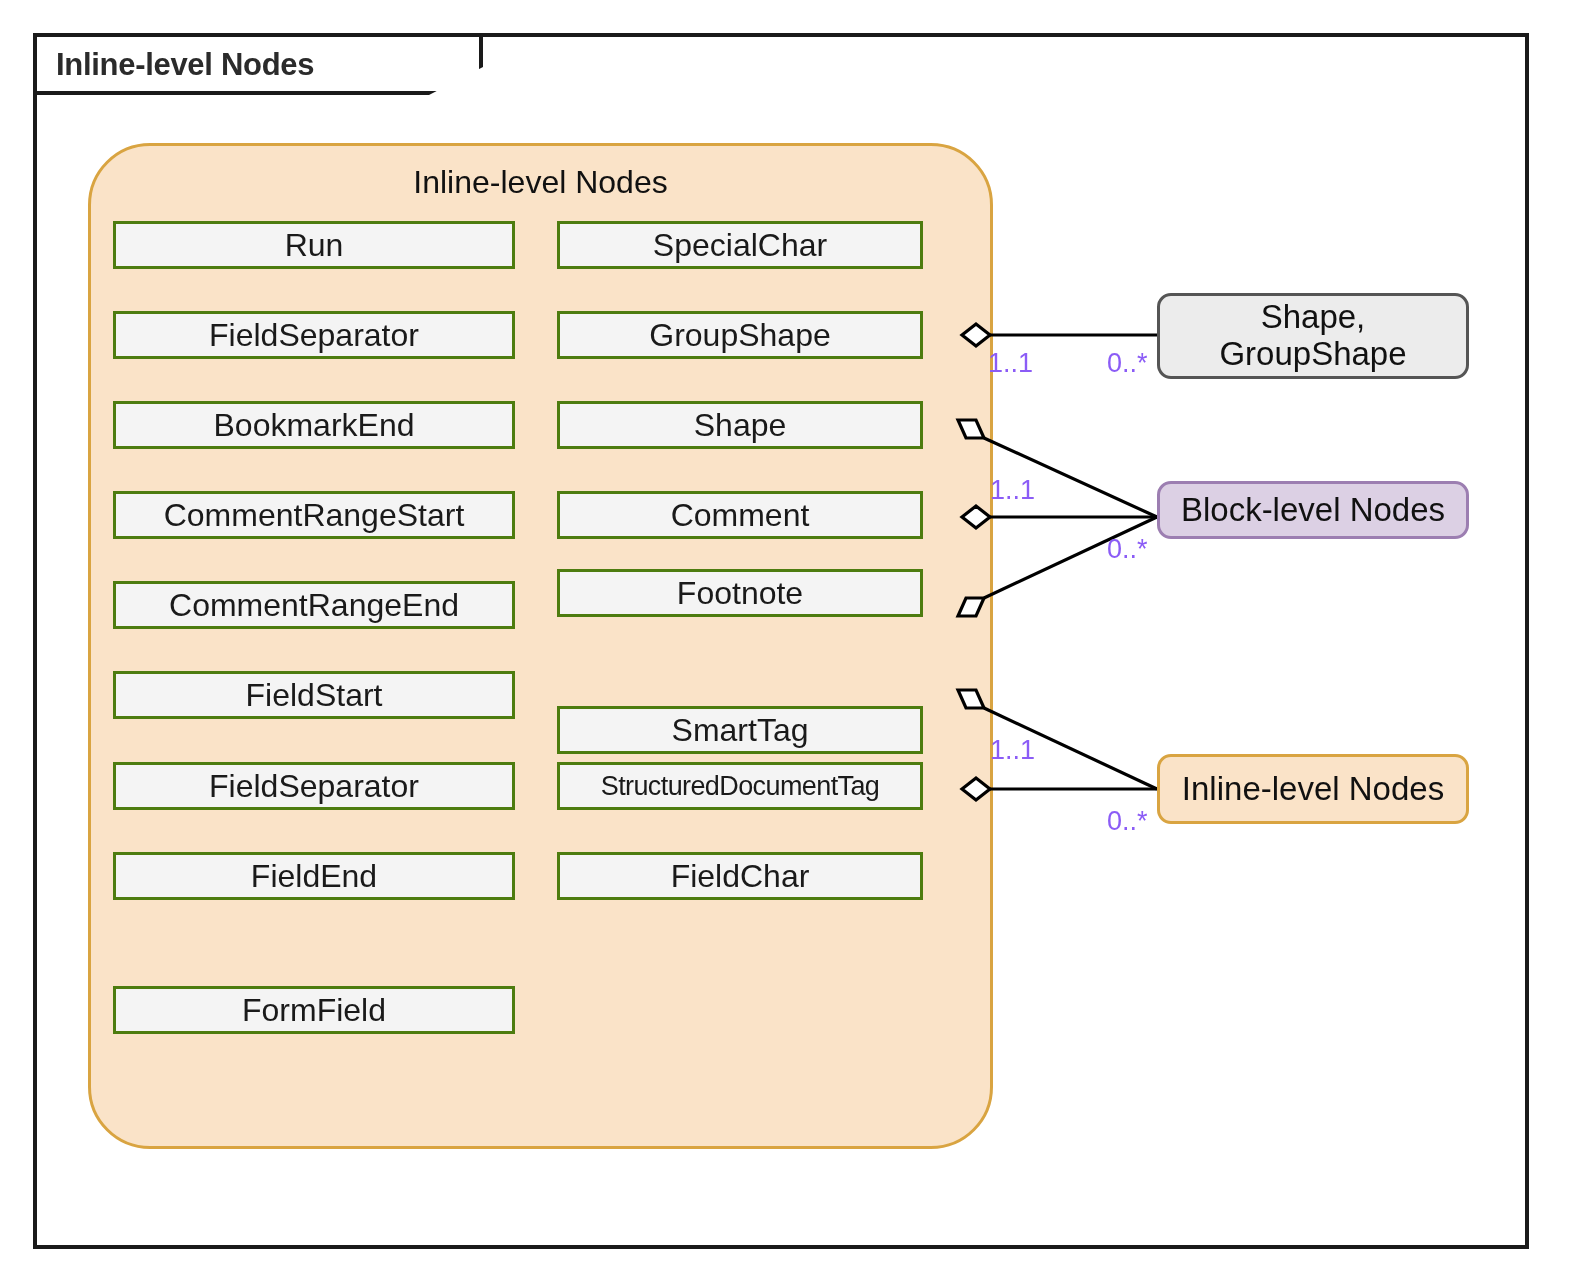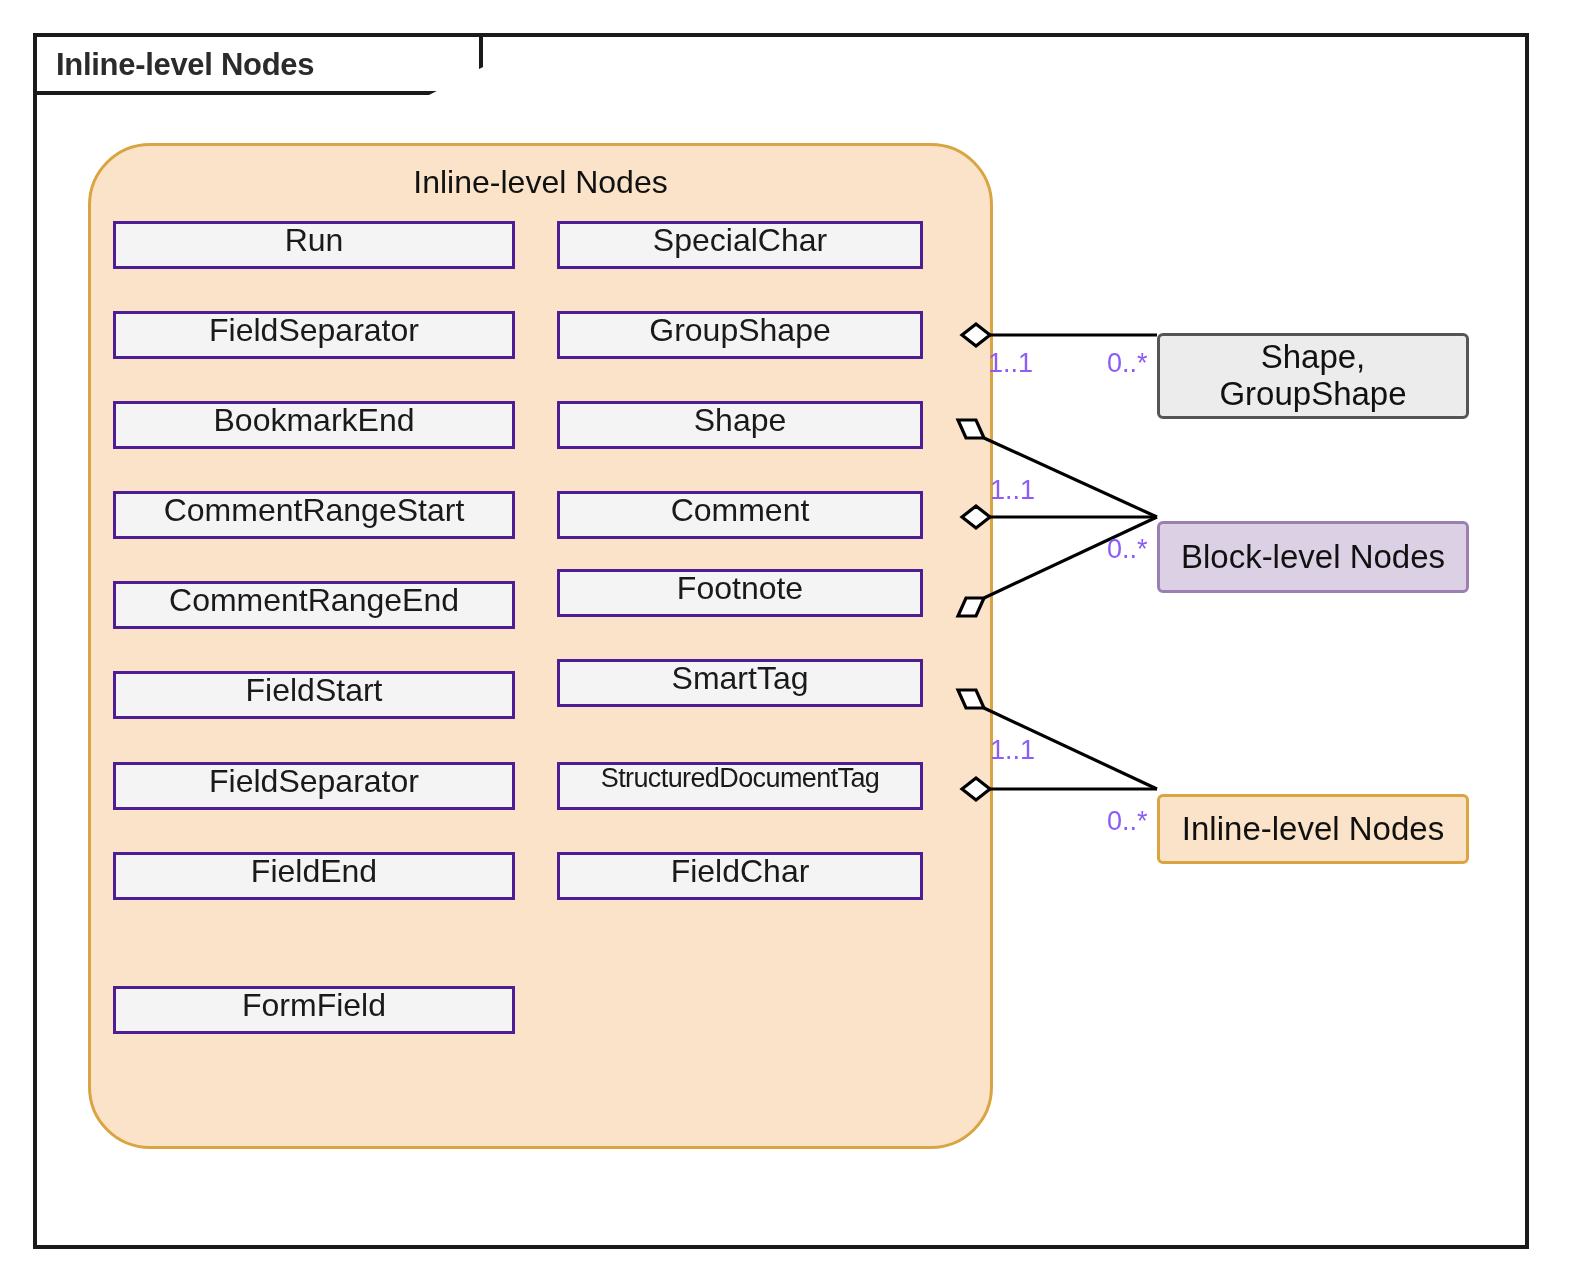"Run" .node-box { align-items: flex-start -> center; border: 3px solid #4c1d95 -> 3px solid #4d7c0f }
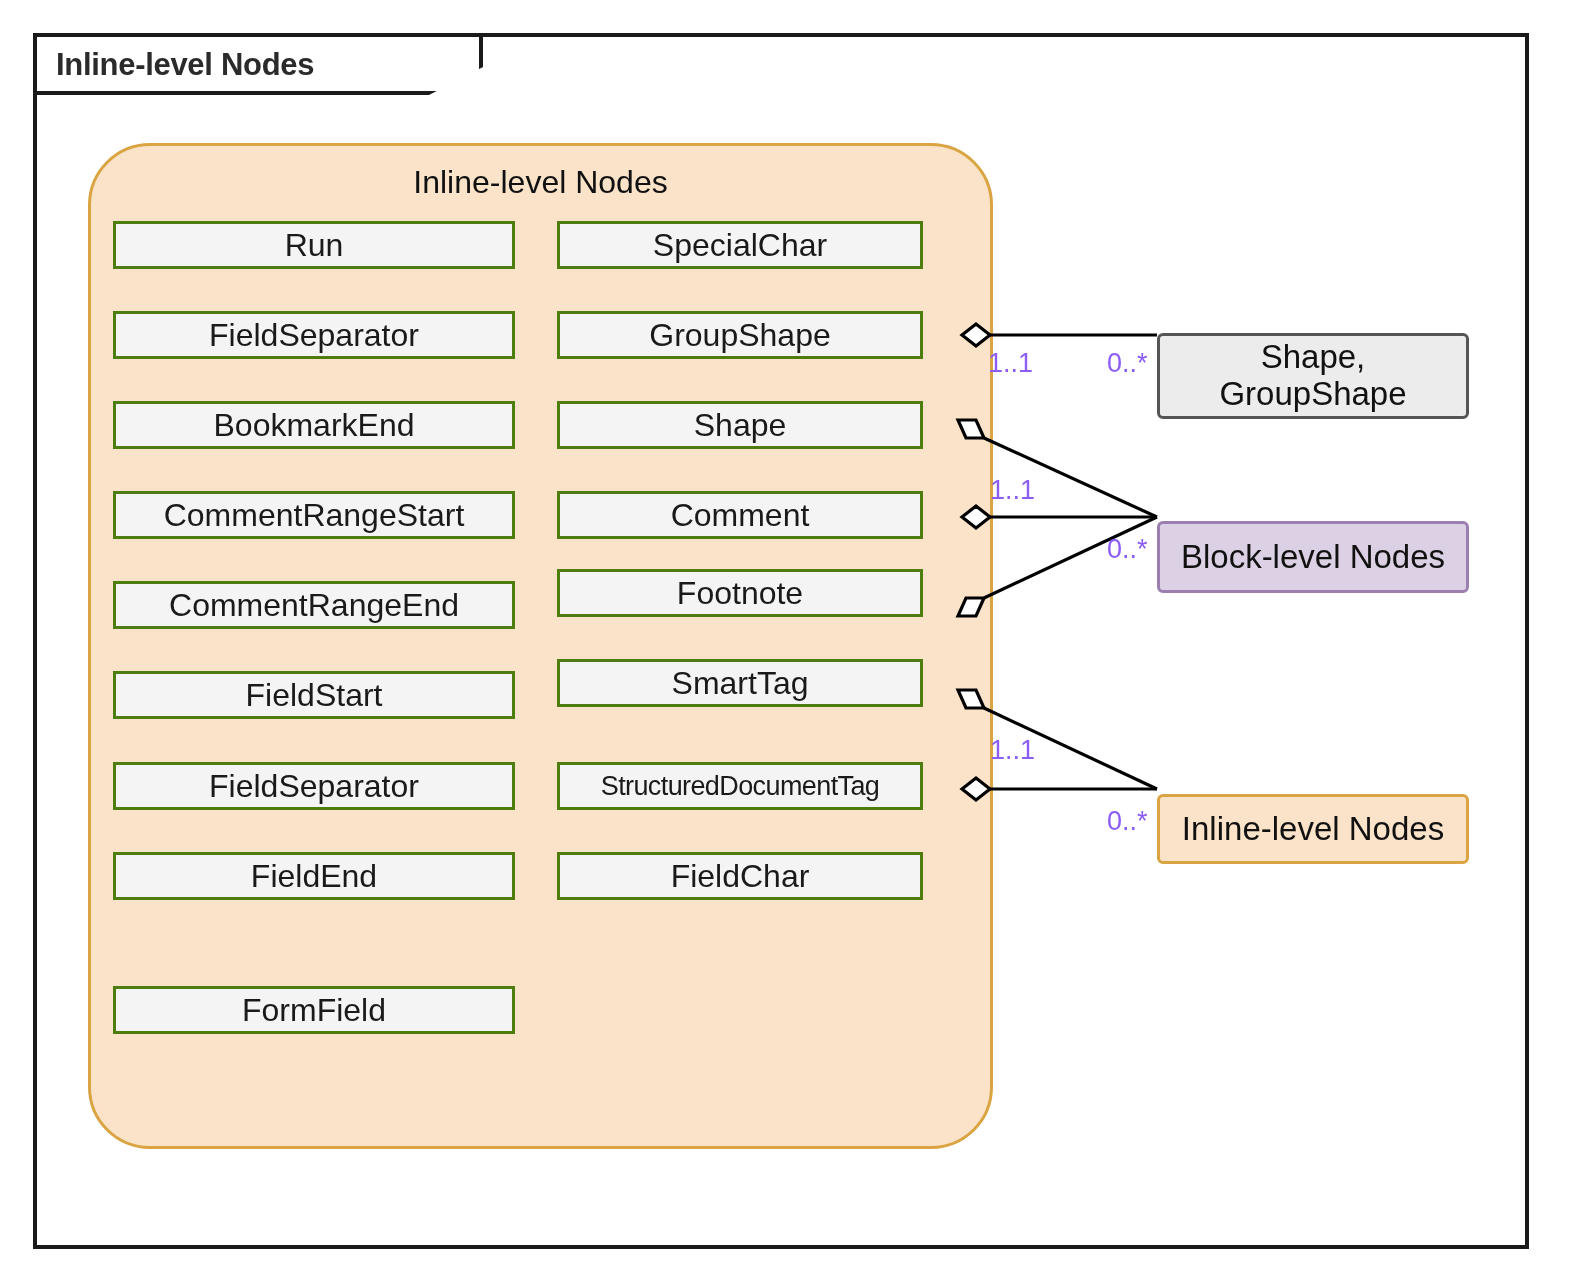"Shape," .ext-box { border-radius: 6px -> 14px; margin-top: 40px -> none }
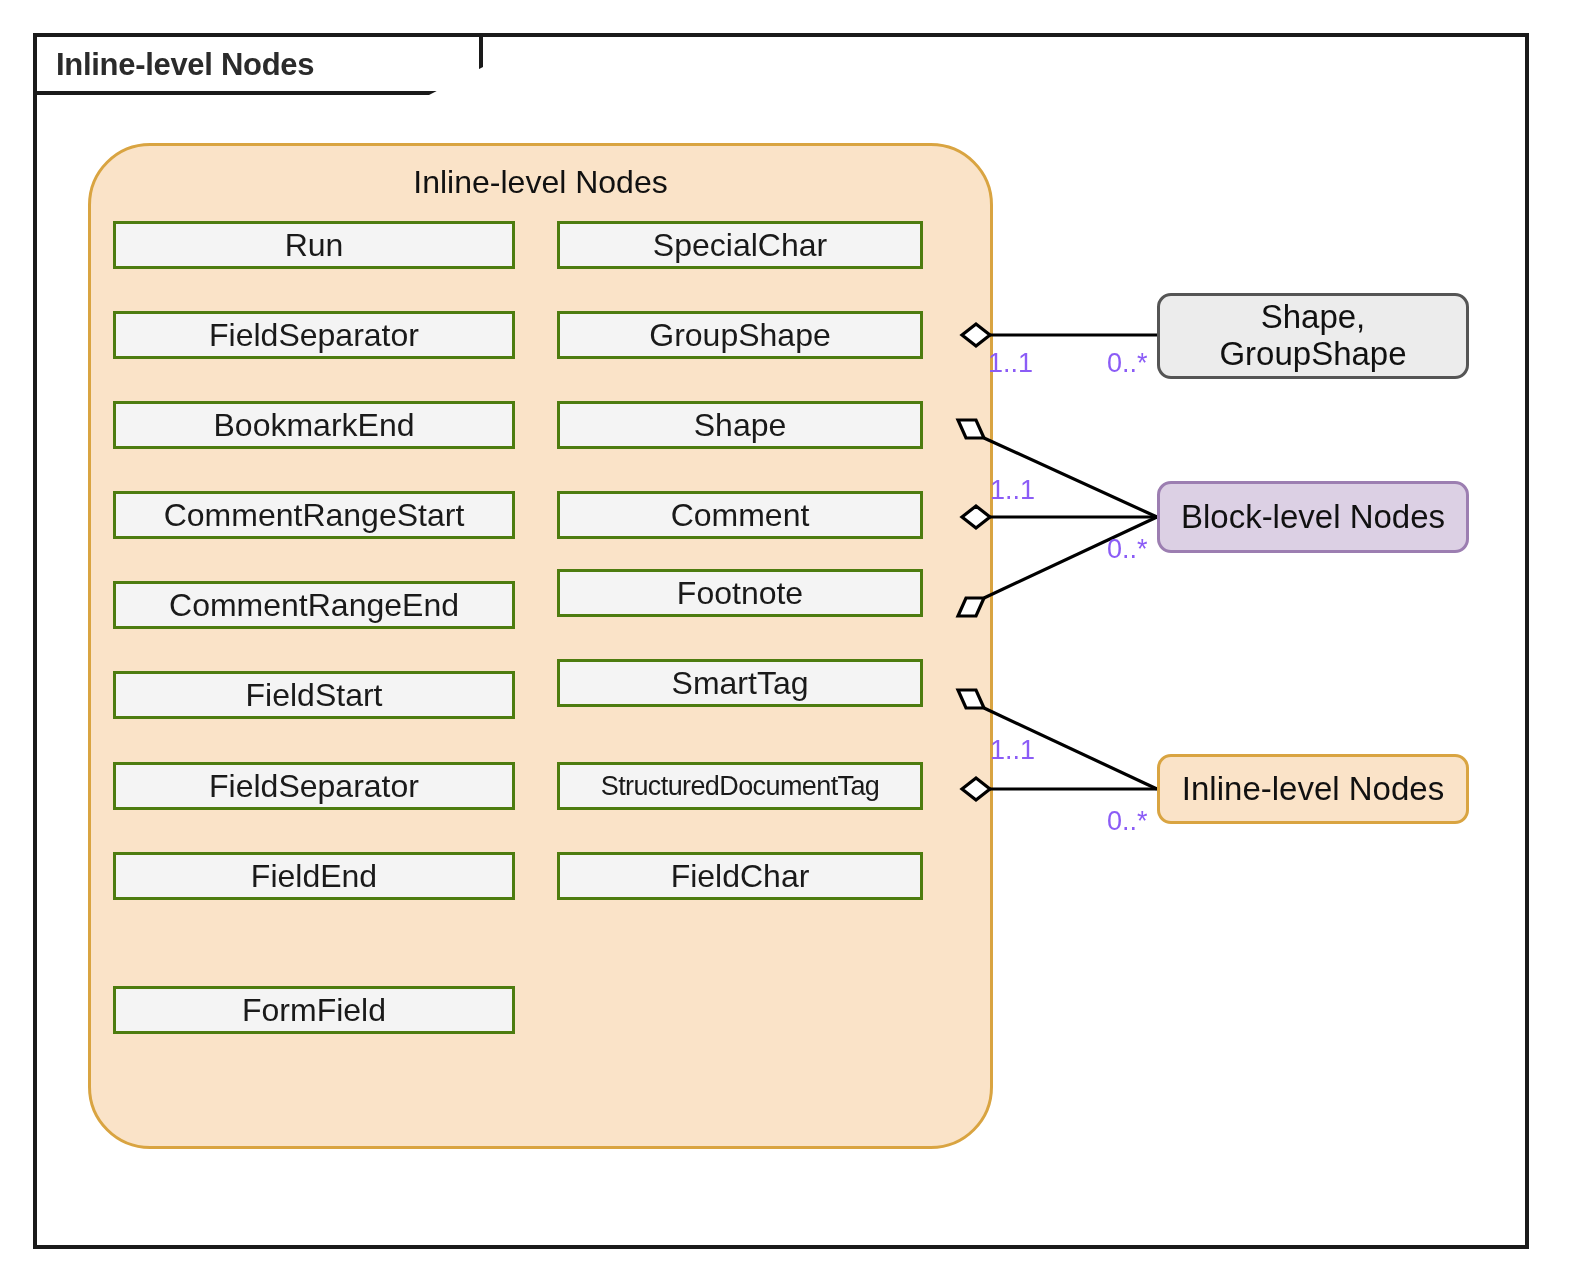"Block-level Nodes" #ext-block-level { height: 72px -> 58px }
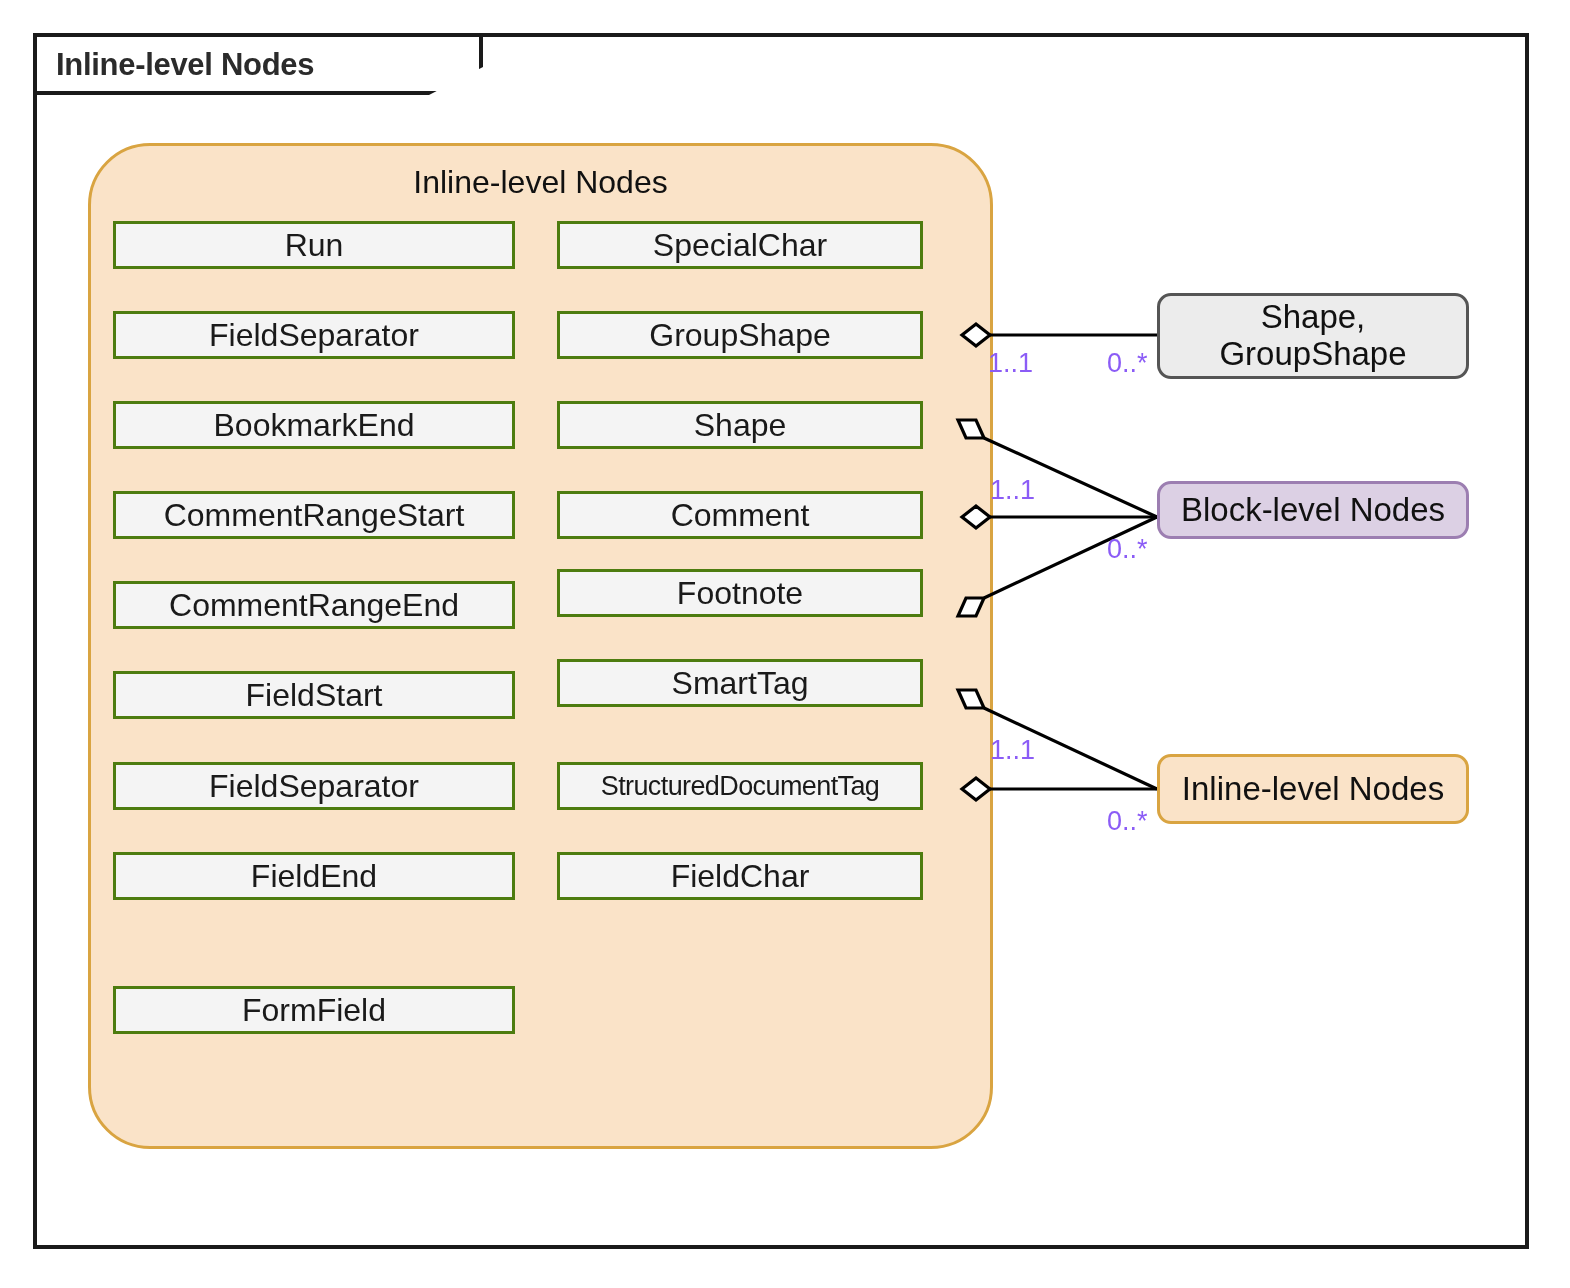"SmartTag" div.node-box { top: 659px -> 706px }
